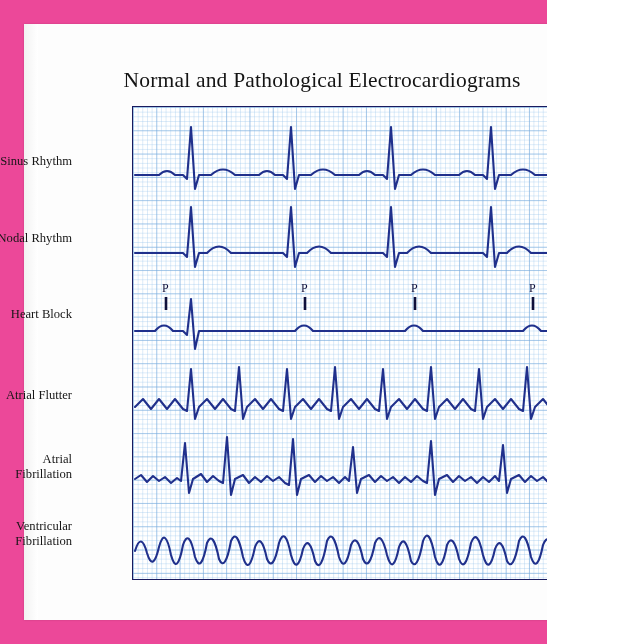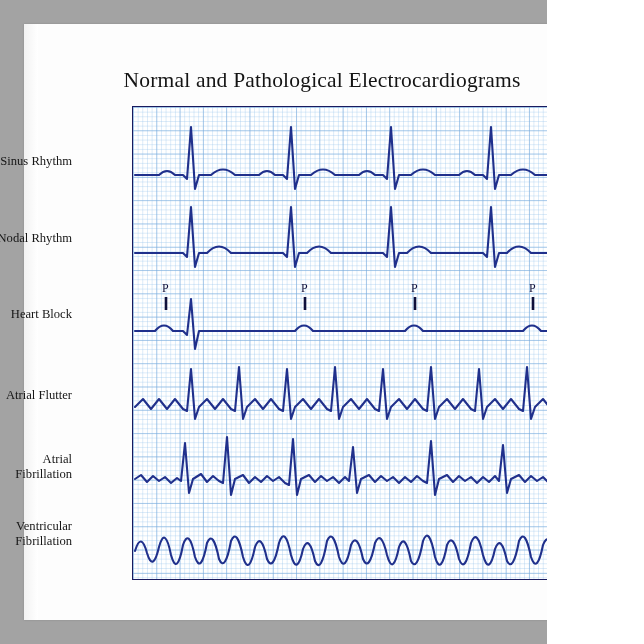"Normal and Pathological" #poster { background: #a3a3a3 -> #ec4899 }
